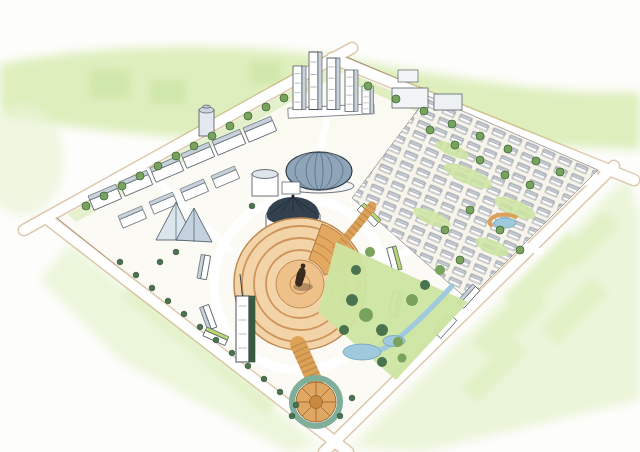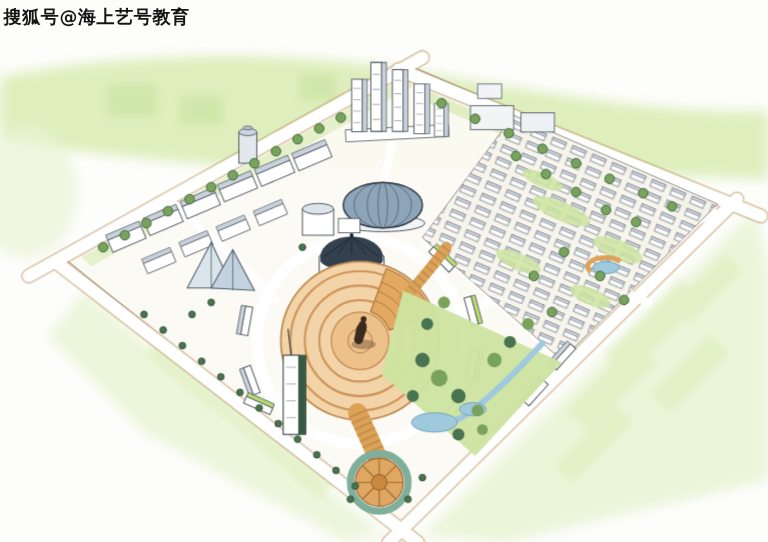"搜狐号@海上艺号教育" div { html: <div> <span>搜狐号@海上艺号教育</span> </div> -> none }
